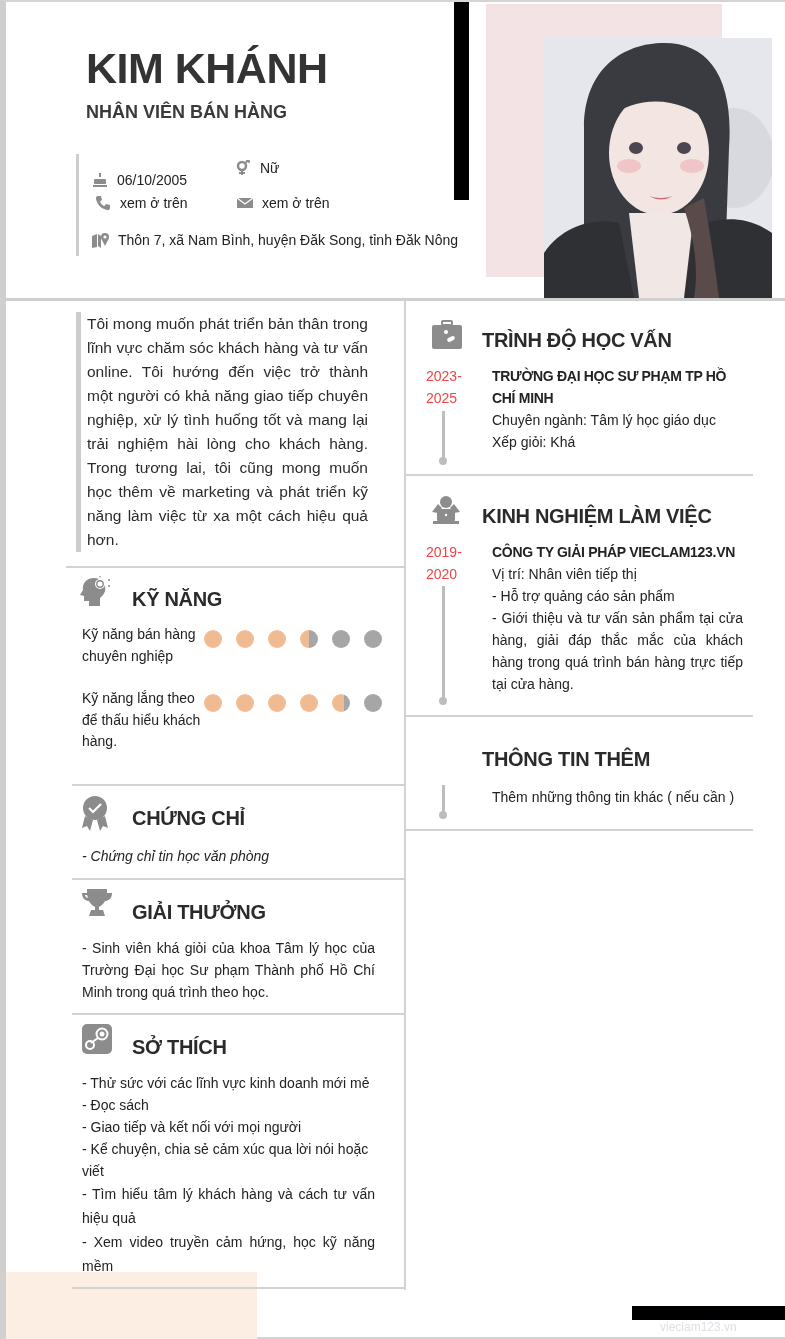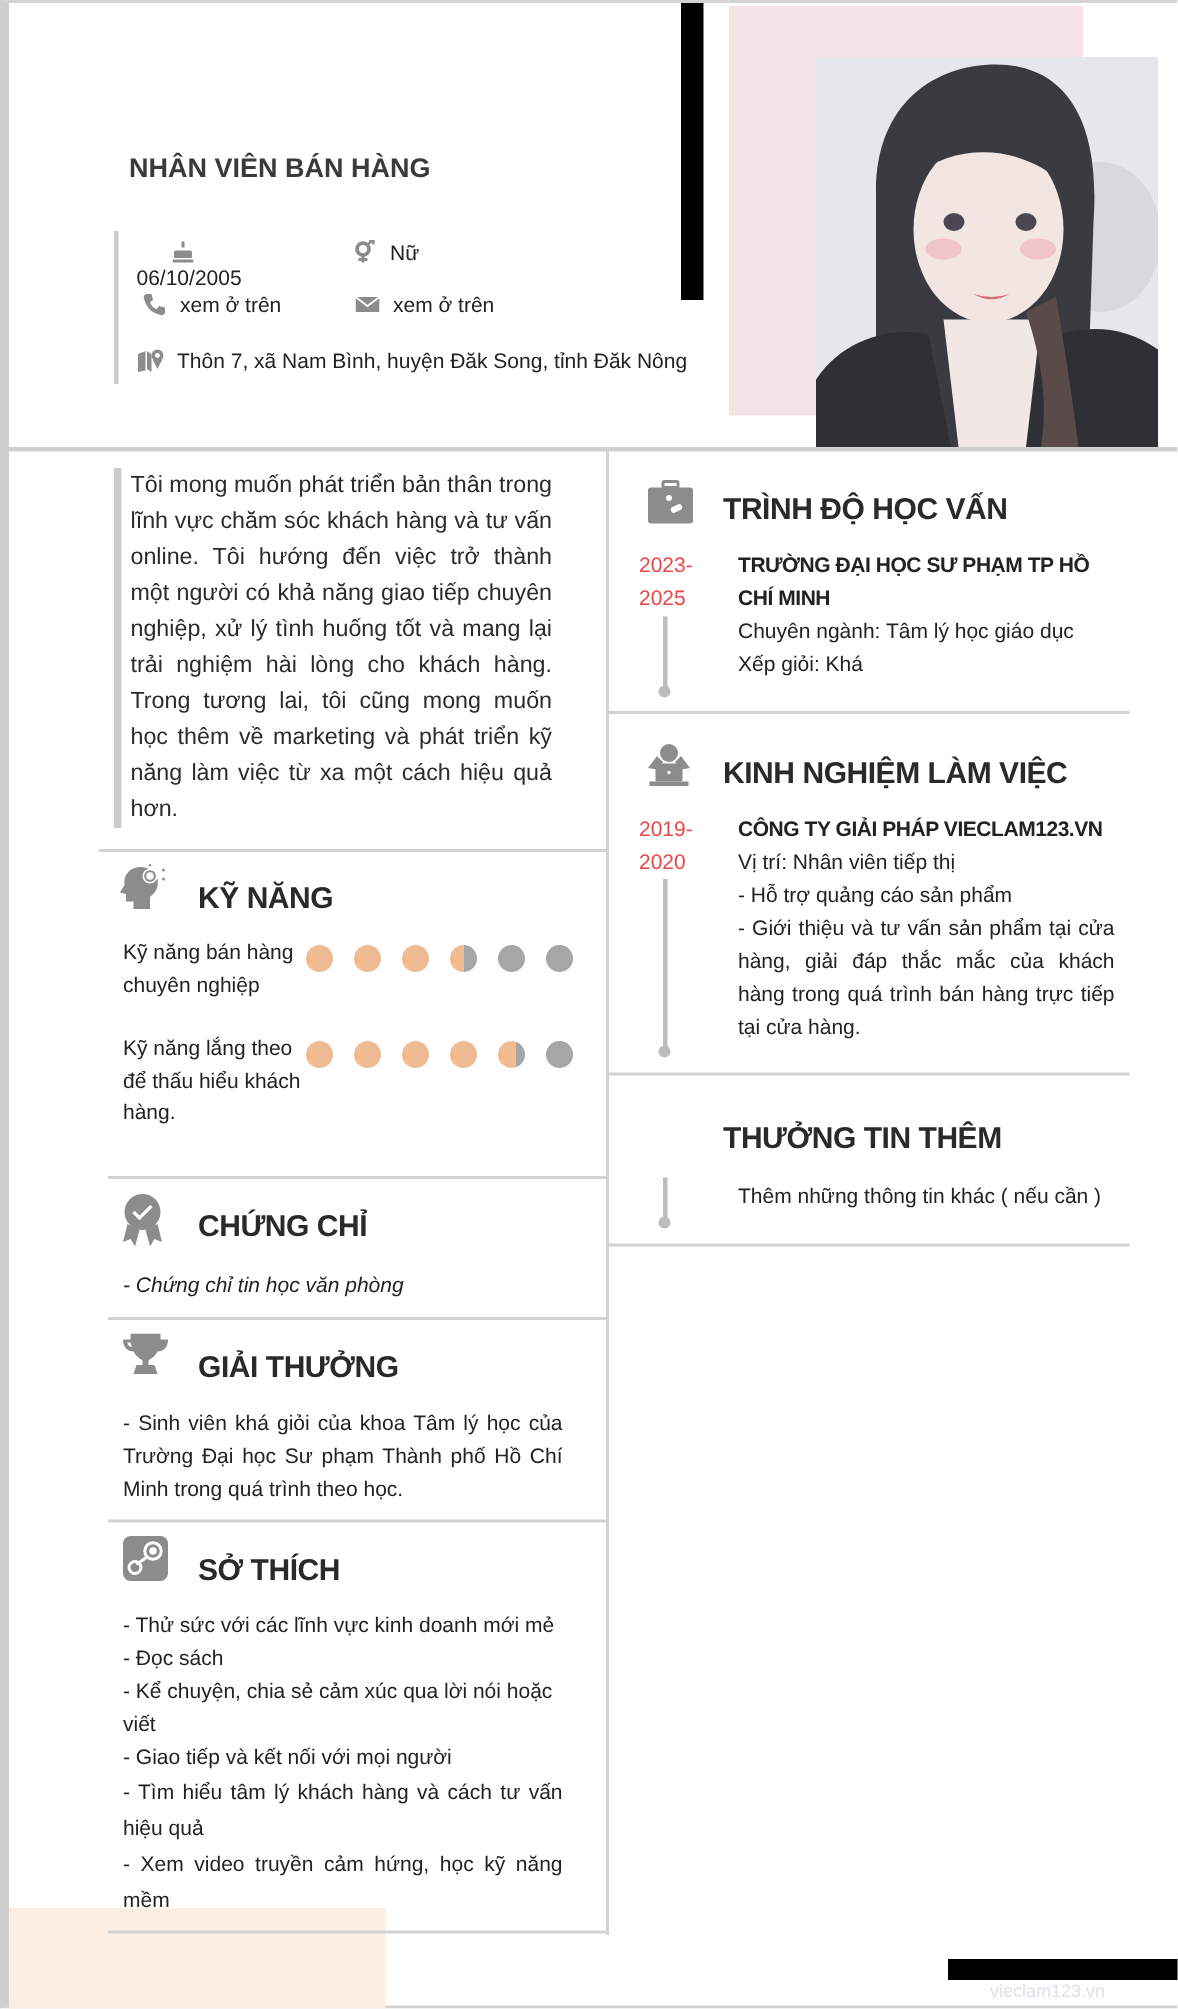"KIM KHÁNH" div.name { html: none -> <div>KIM KHÁNH</div> }
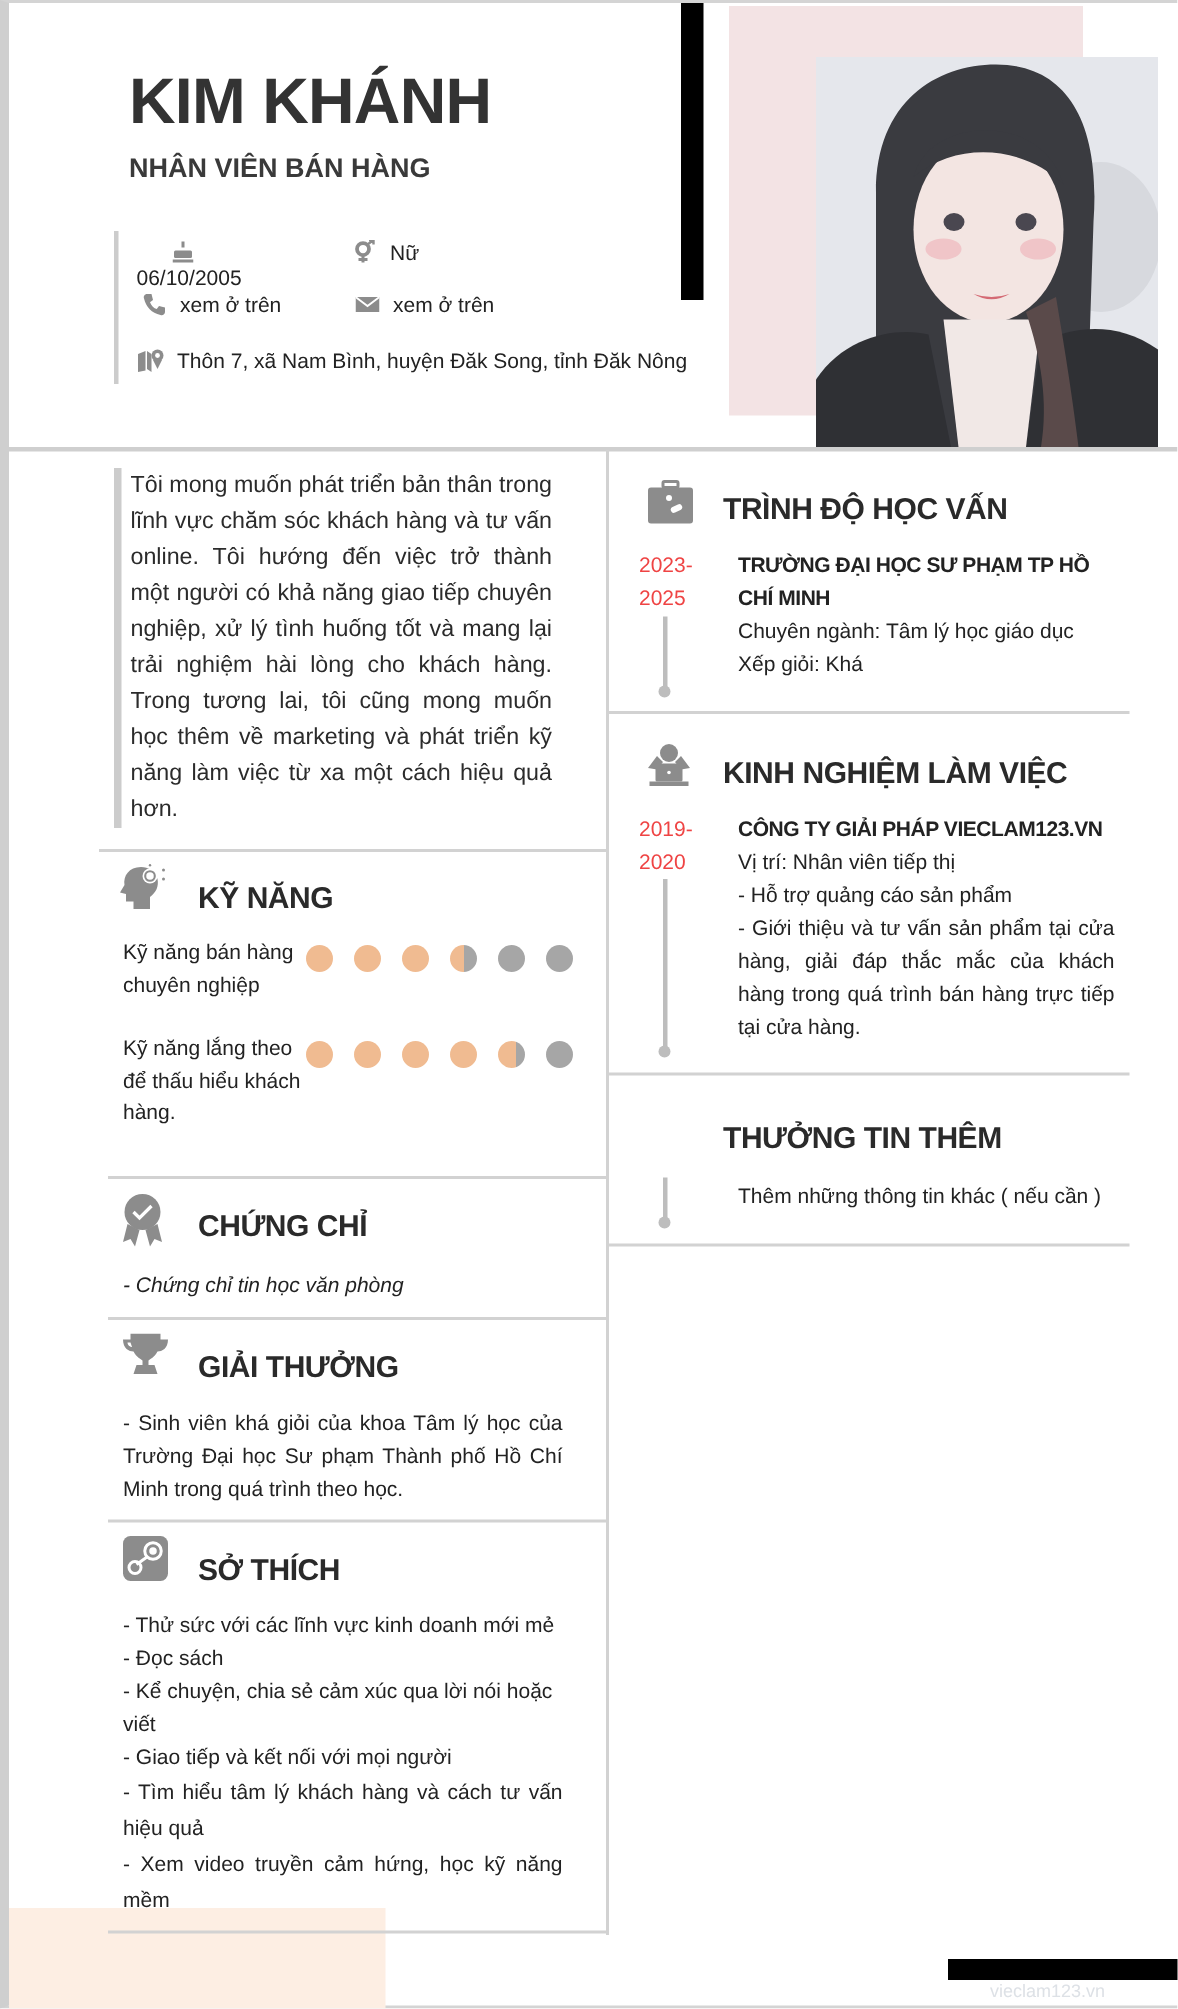"06/10/2005" div.info-item { flex-direction: column -> none; top: 5px -> 17px }
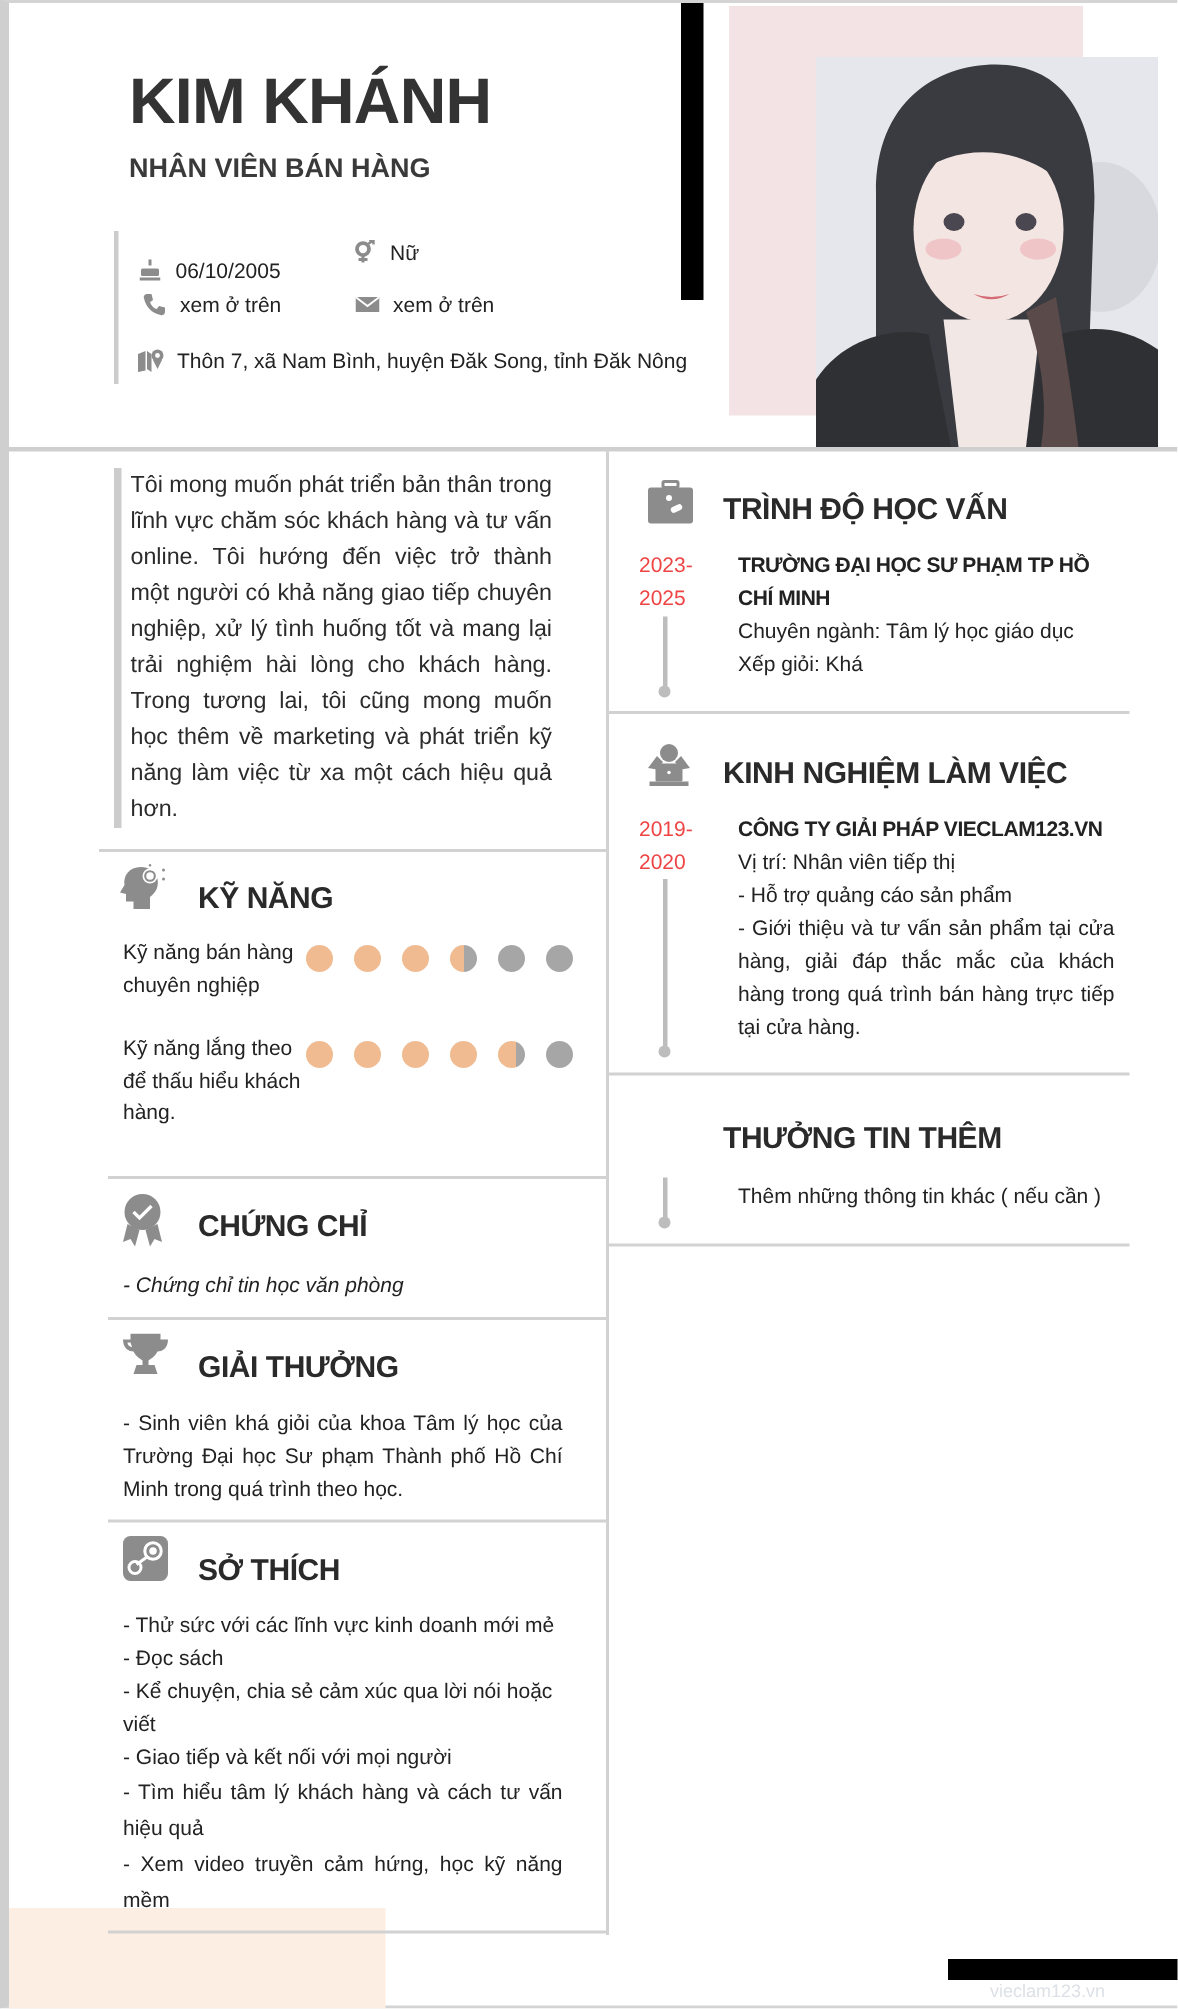"THƯỞNG TIN THÊM" div.sec-title { text: THƯỞNG -> THÔNG }
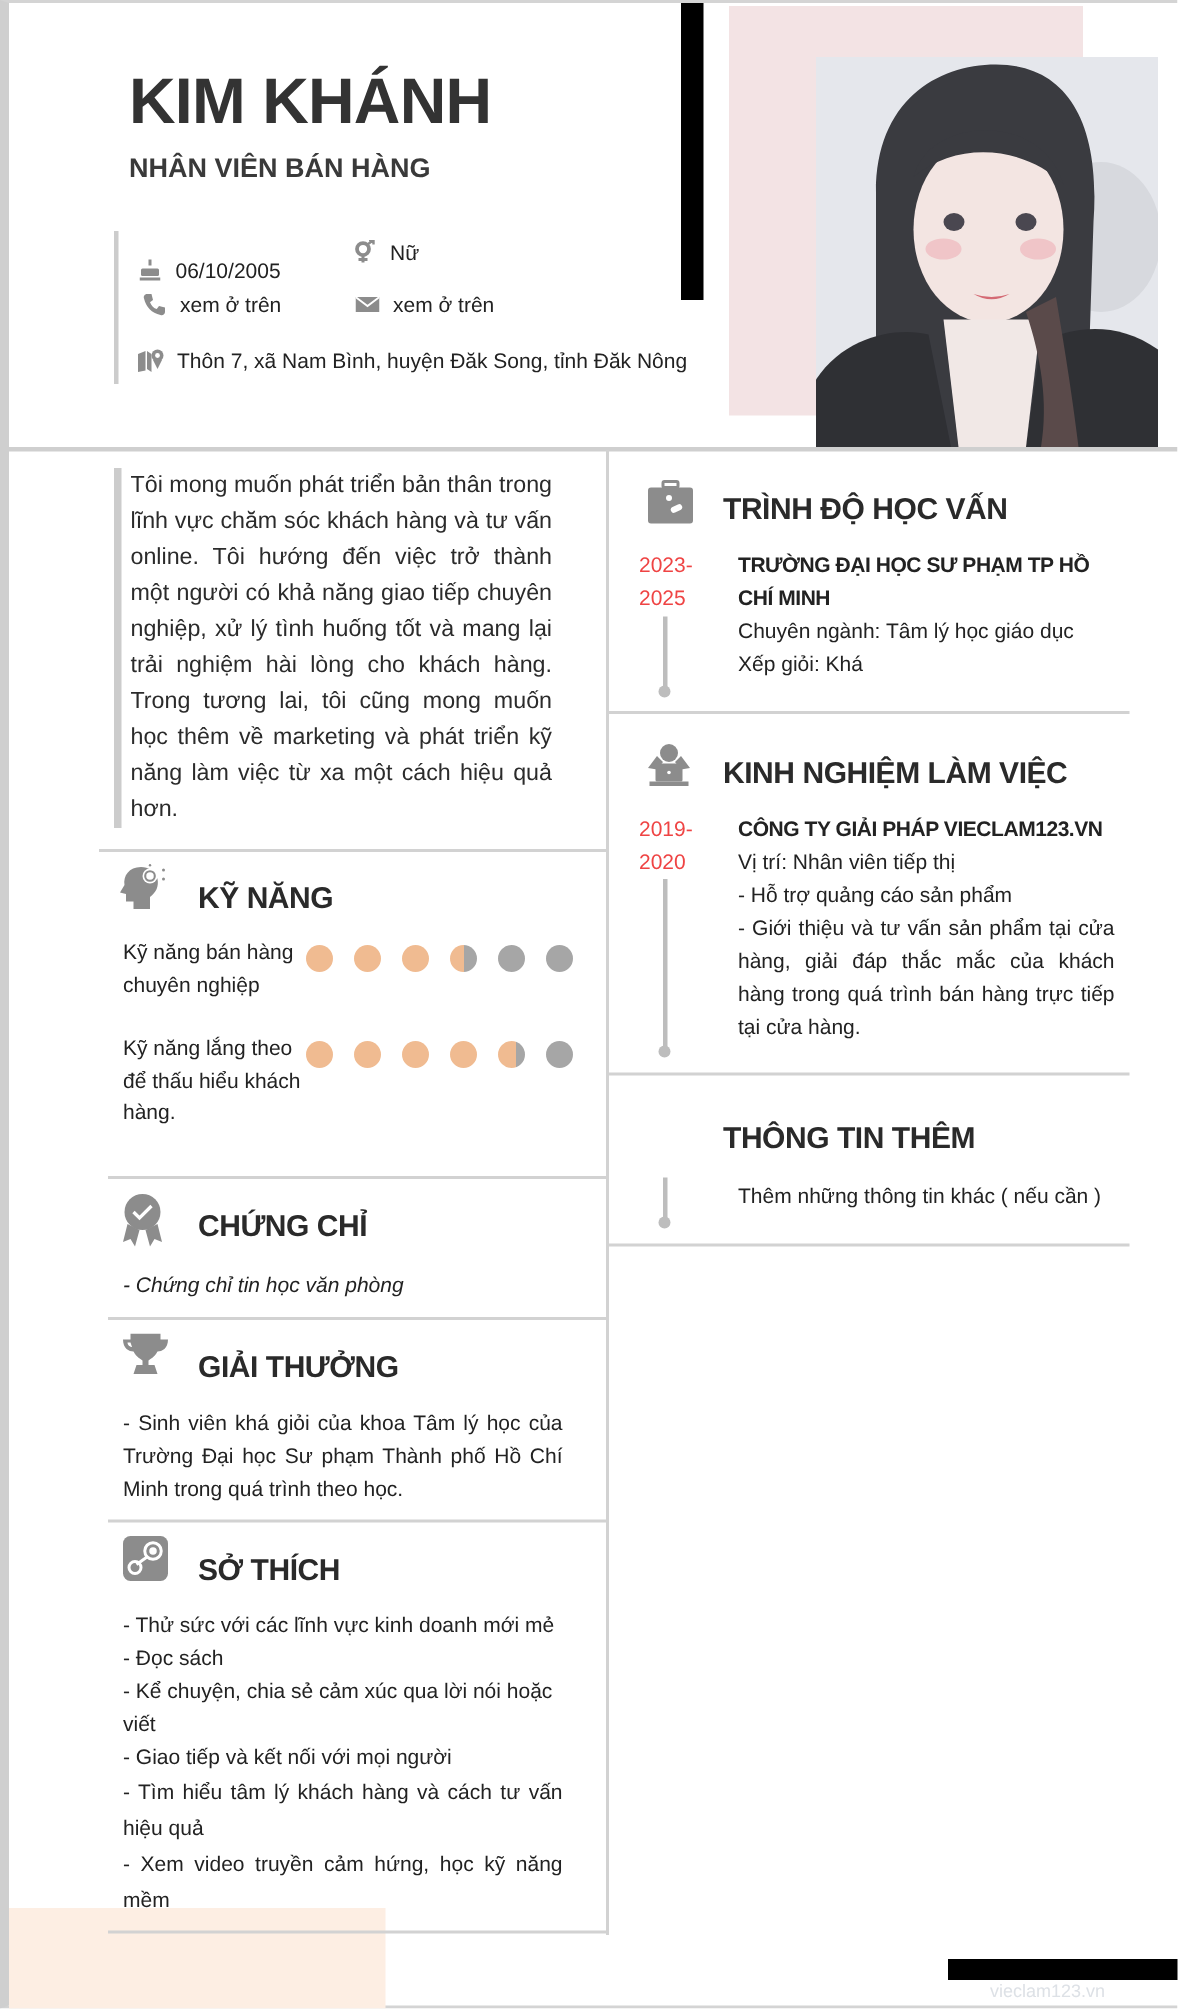"- Kể chuyện, chia sẻ" div { order: before "- Giao tiếp và kết" -> after "- Giao tiếp và kết" }
